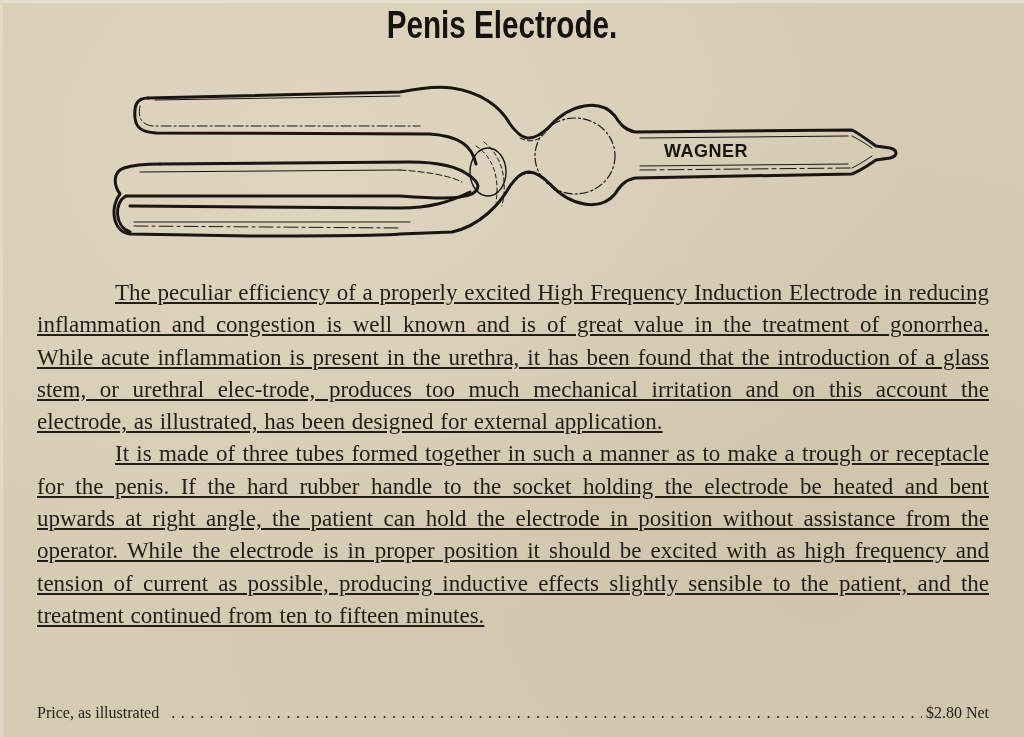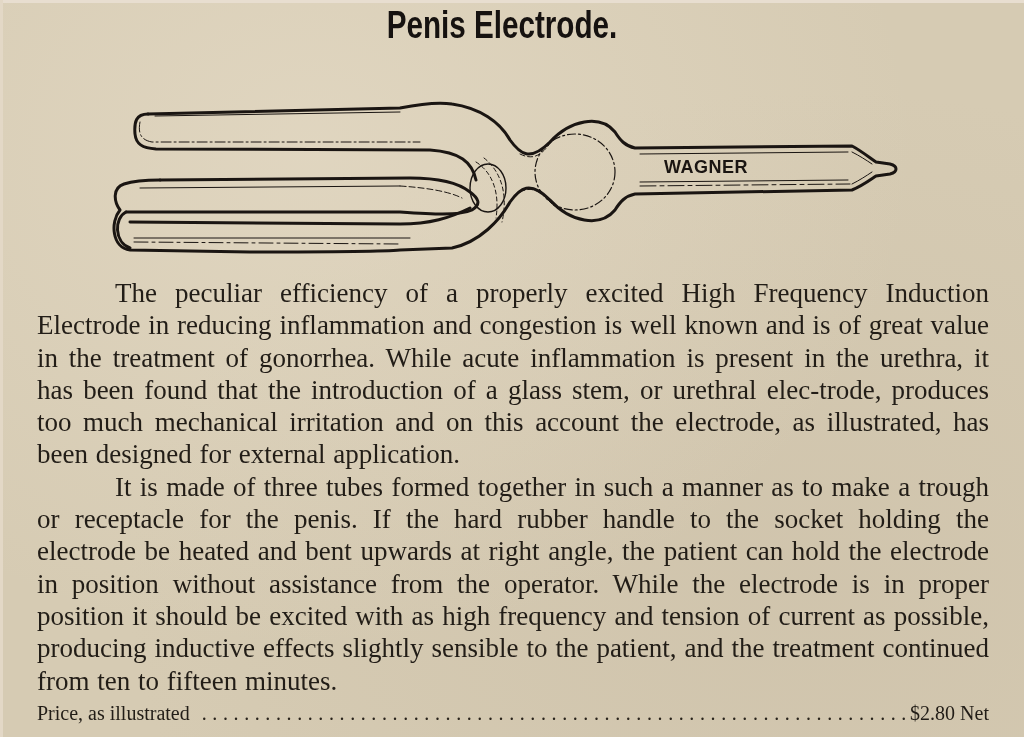"WAGNER" .illustration { top: 92px -> 76px }
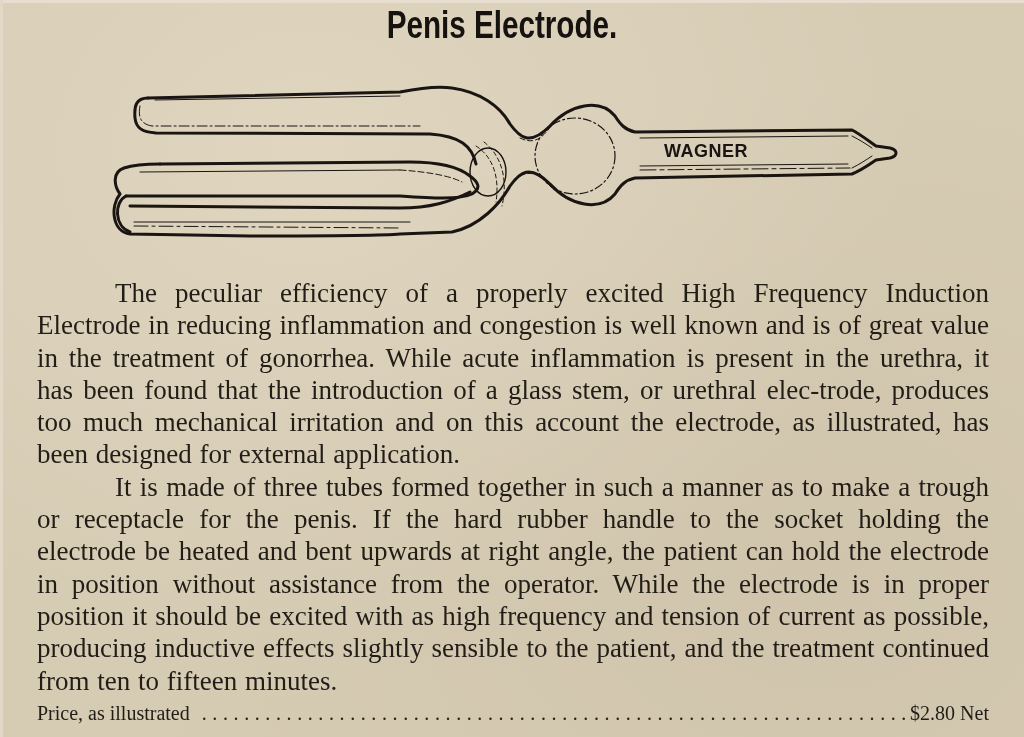"The peculiar efficiency of a" .body-text { font-size: 27px -> 23px; text-decoration: none -> underline }
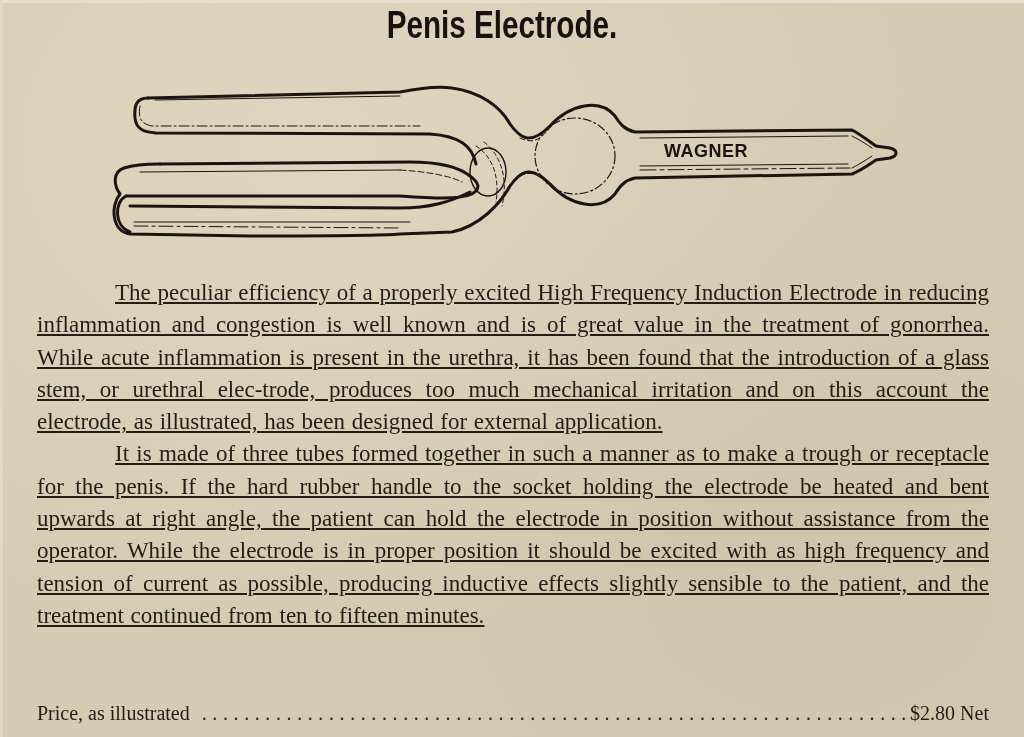"Price, as illustrated" .price-line { font-size: 20px -> 16px }
